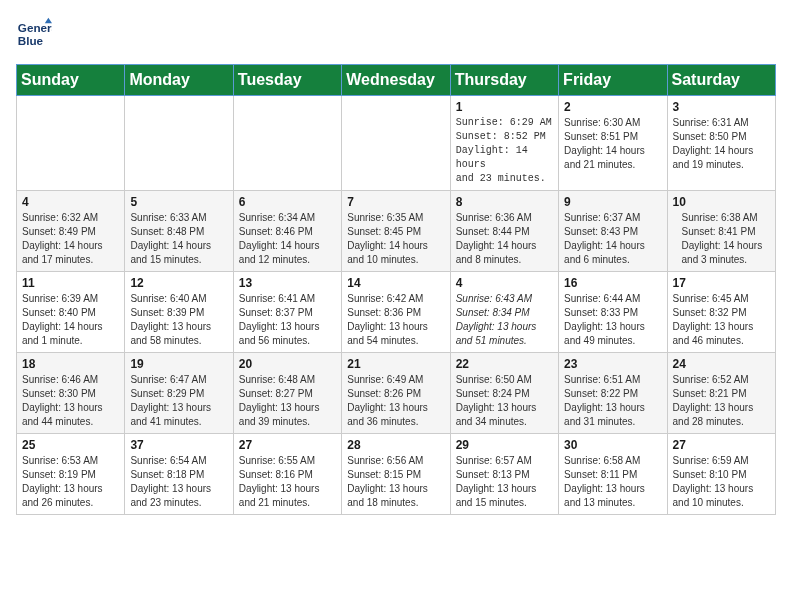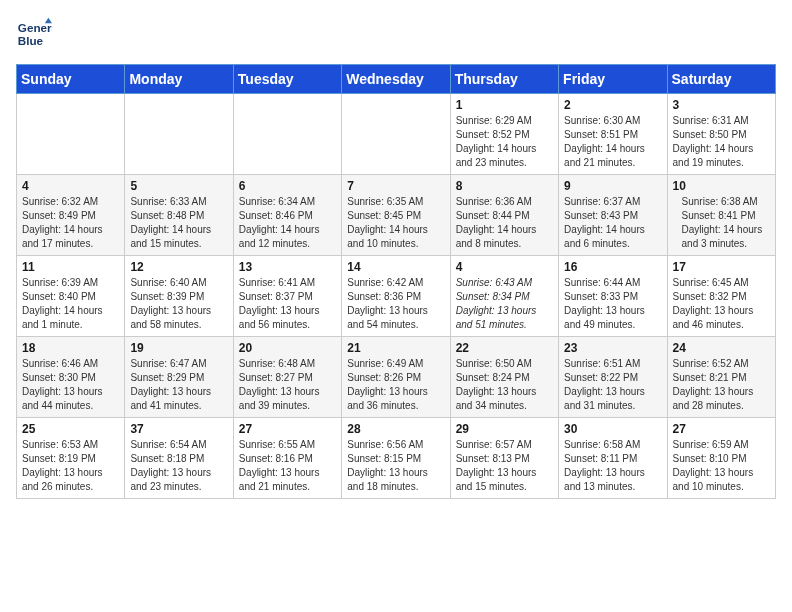"Sunday" thead tr th { background-color: #1d4ed8 -> #15803d; font-size: 14px -> 16px }
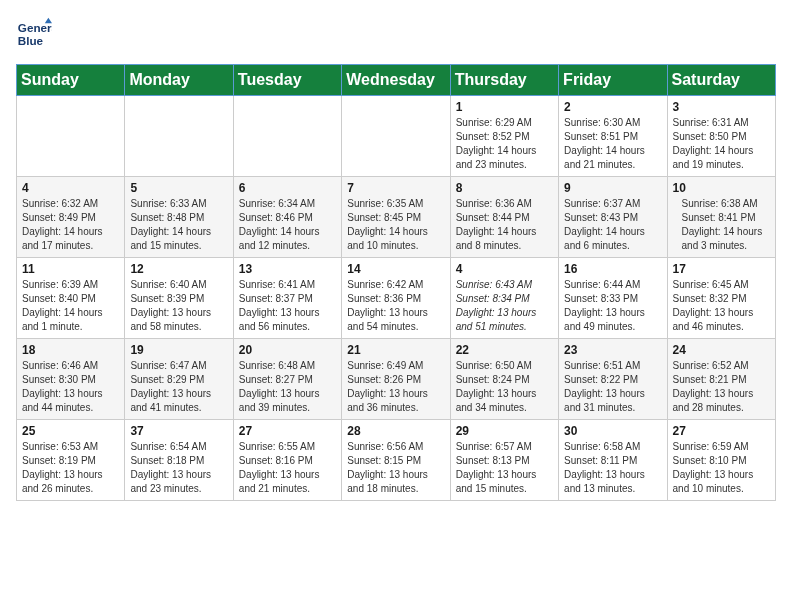"Sunrise: 6:29 AM" div.day-info { font-family: none -> Liberation Mono, monospace }
